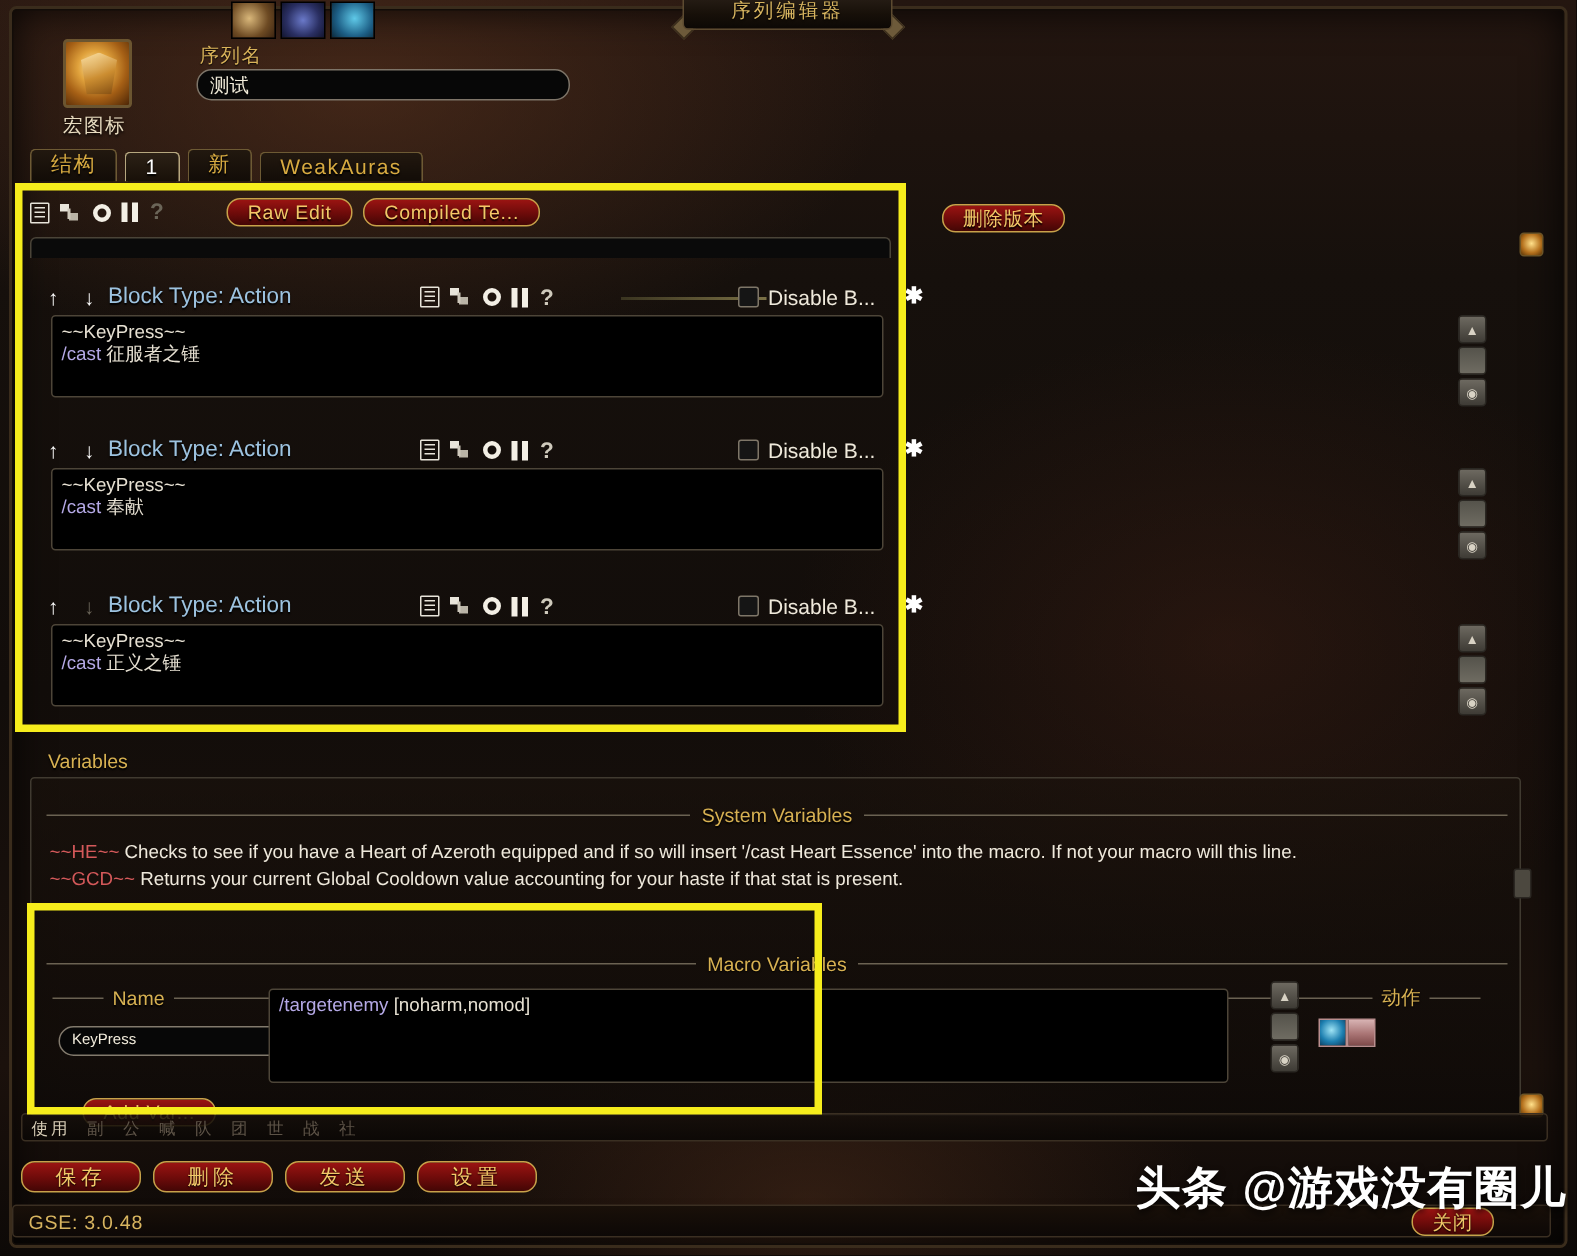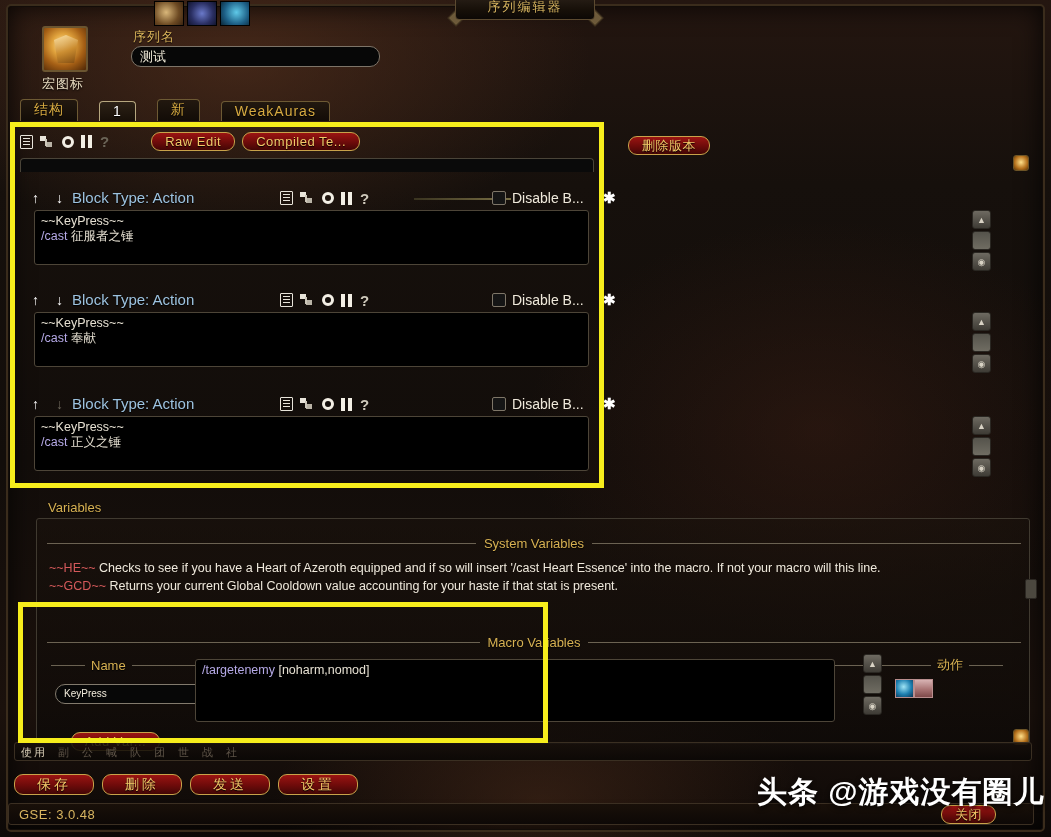"结构" .tabbar { gap: 21px -> 5px }
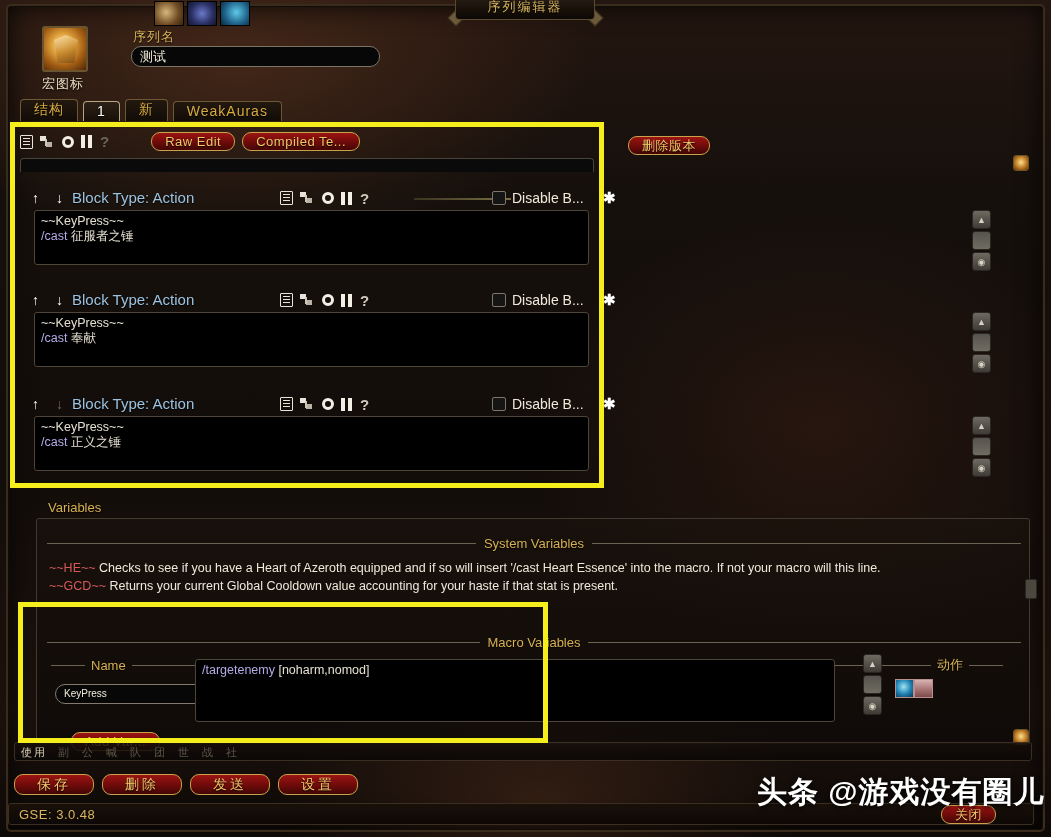"Variables" .vars-panel { left: 34px -> 18px }
